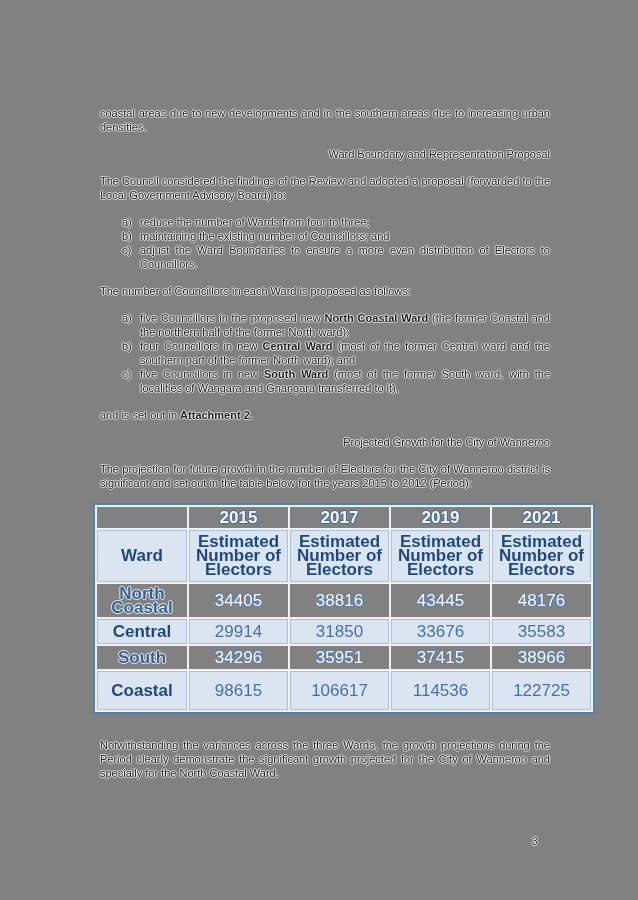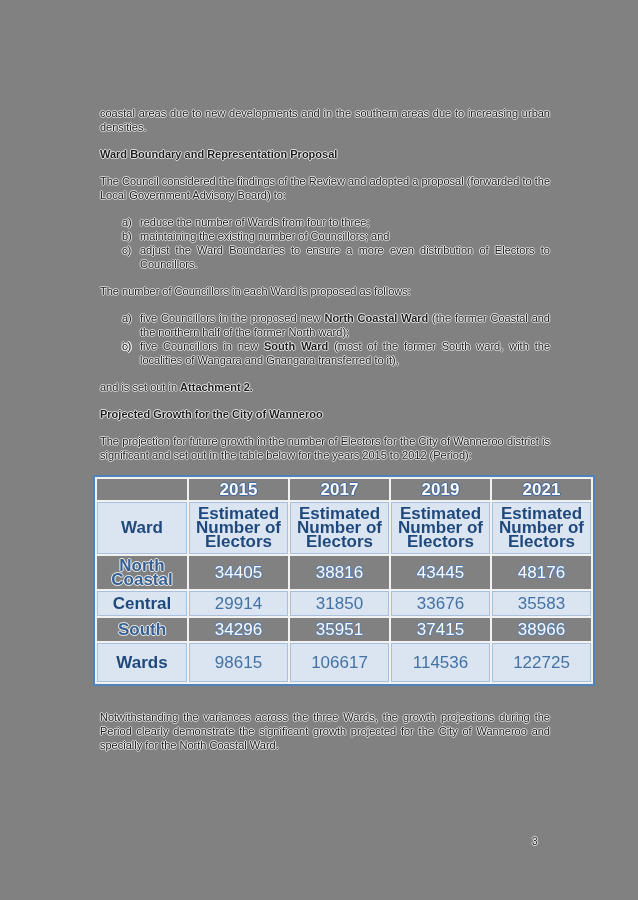"Ward Boundary and Representation" .heading { font-weight: bold -> normal; text-align: none -> right }
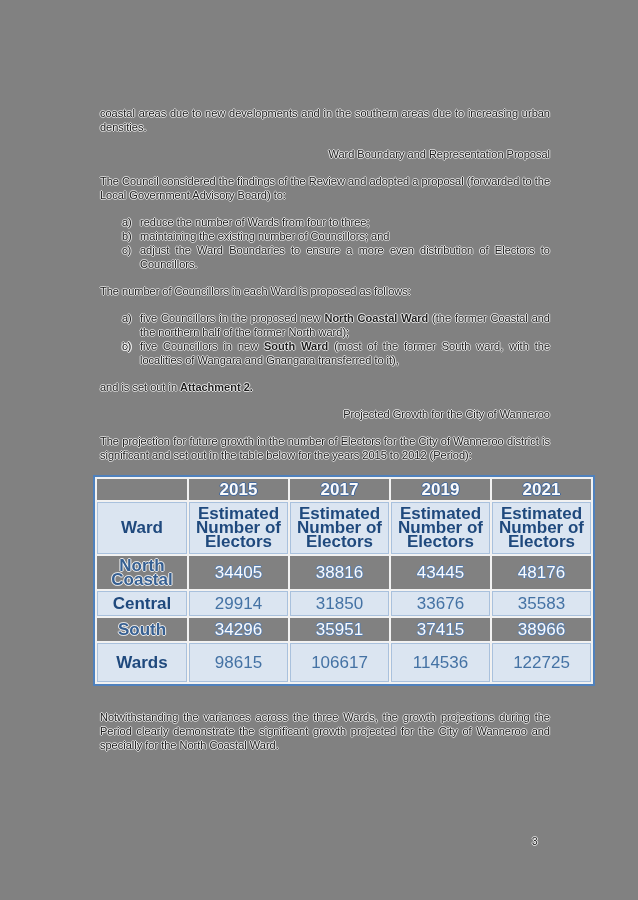"four Councillors in new Central" span { html: none -> <span><span>four Councillors in new </span><b>Central Ward</b><span> (most of the former Central ward and the southern part of the former North ward); and</span></span> }
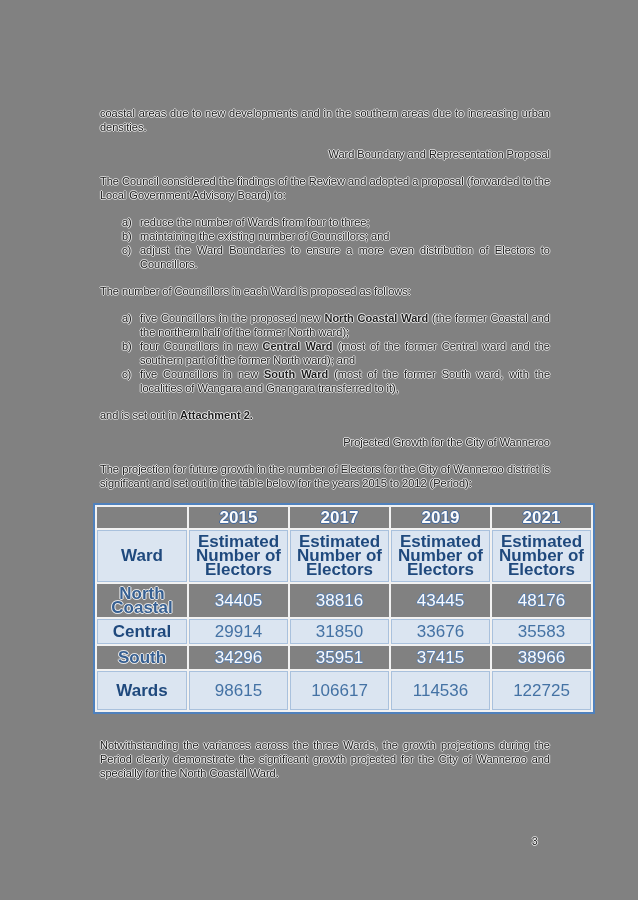"Wards" td.light { text: Wards -> Coastal }
